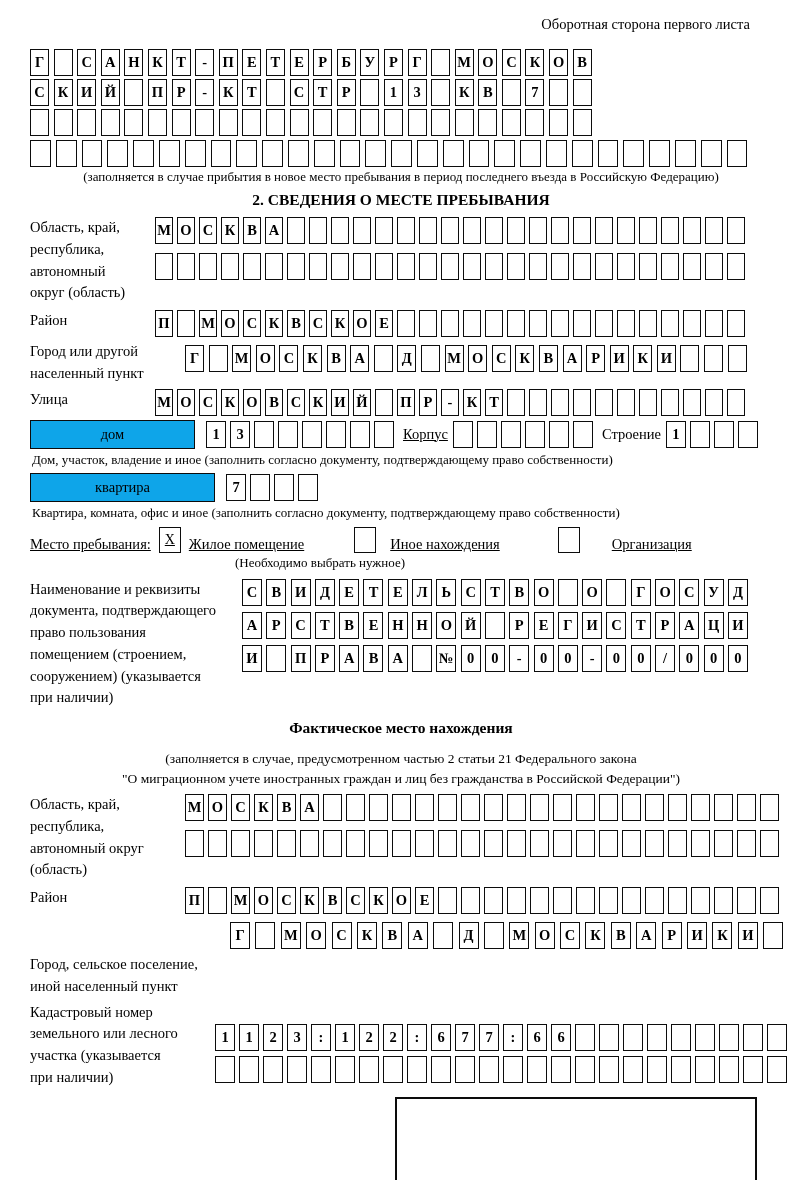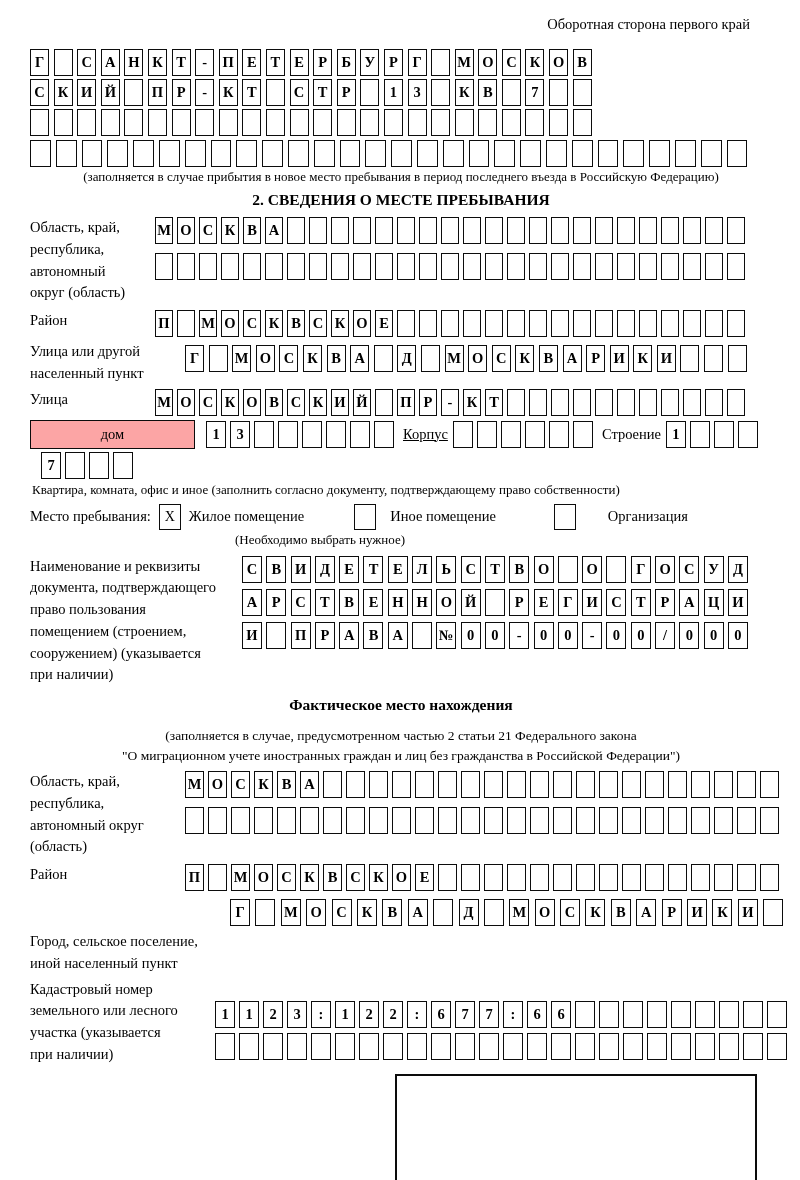"Оборотная сторона первого край" div.hdr-note { text: край -> листа }
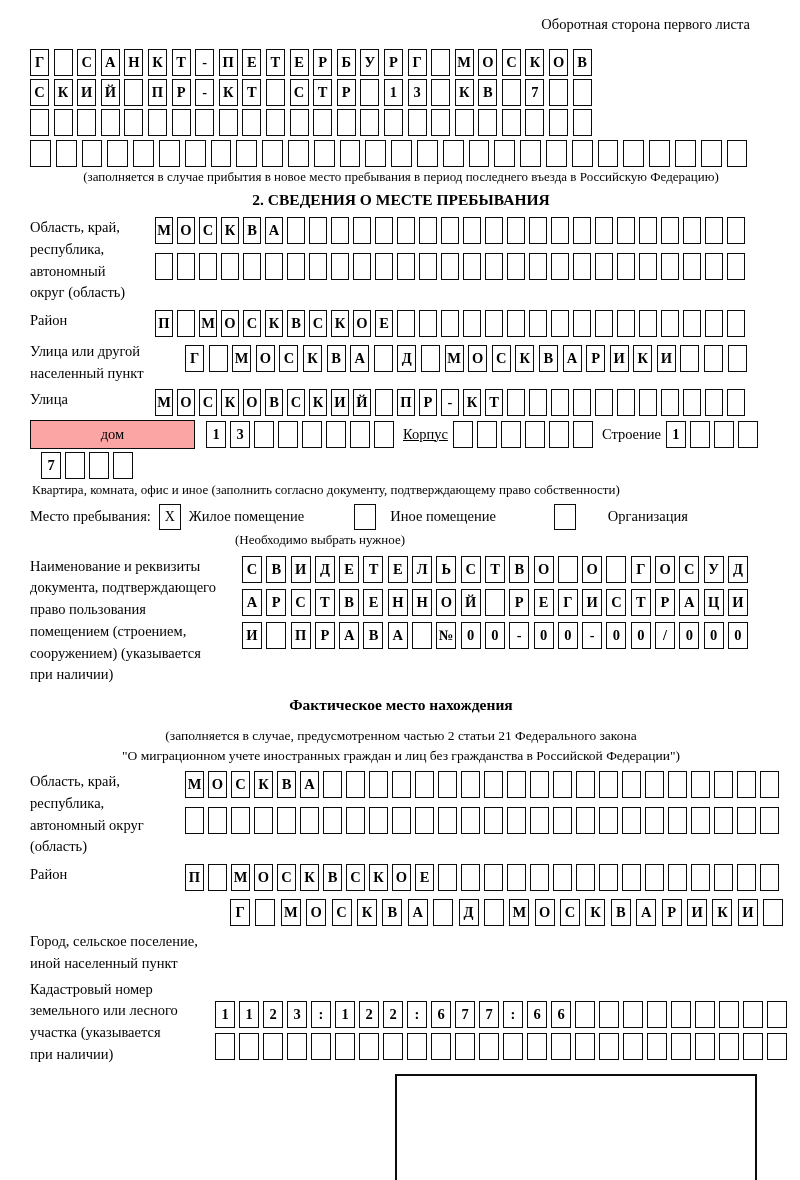"Улица или другой" div.label { text: Улица -> Город }
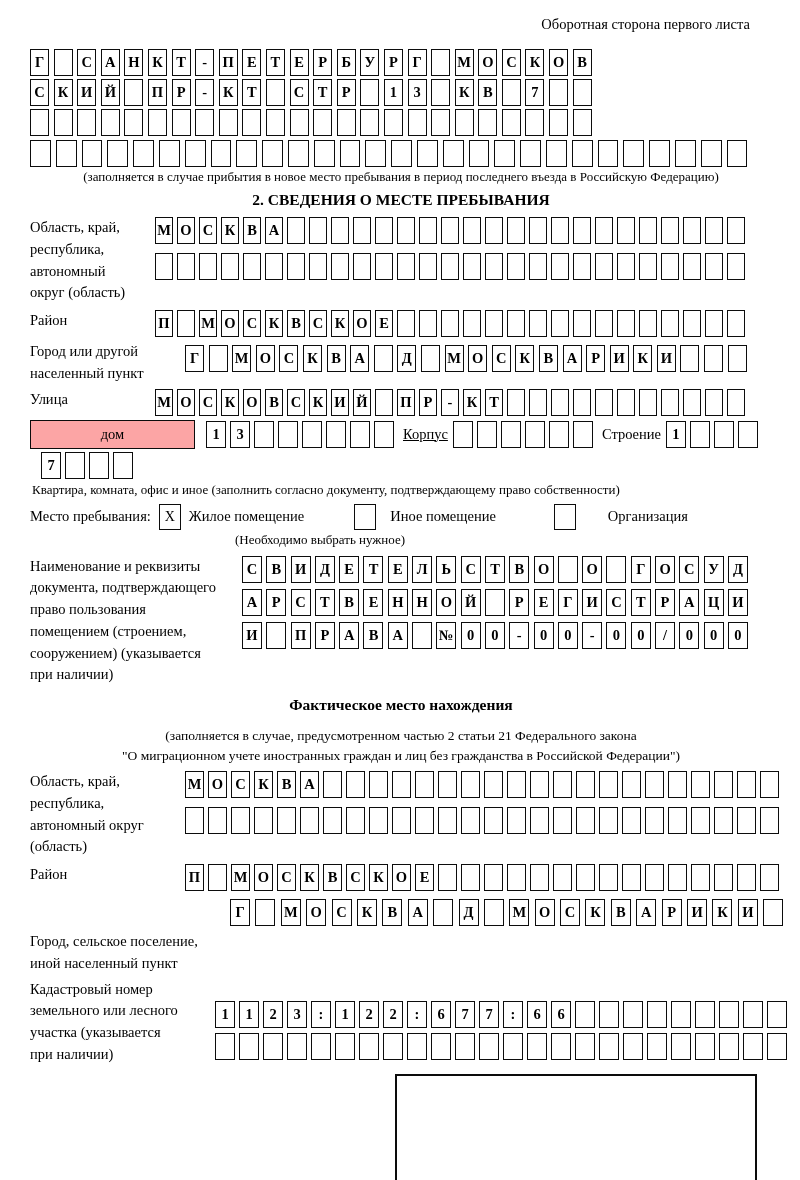"дом" .rect { background: #fca5a5 -> #0ea5e9 }
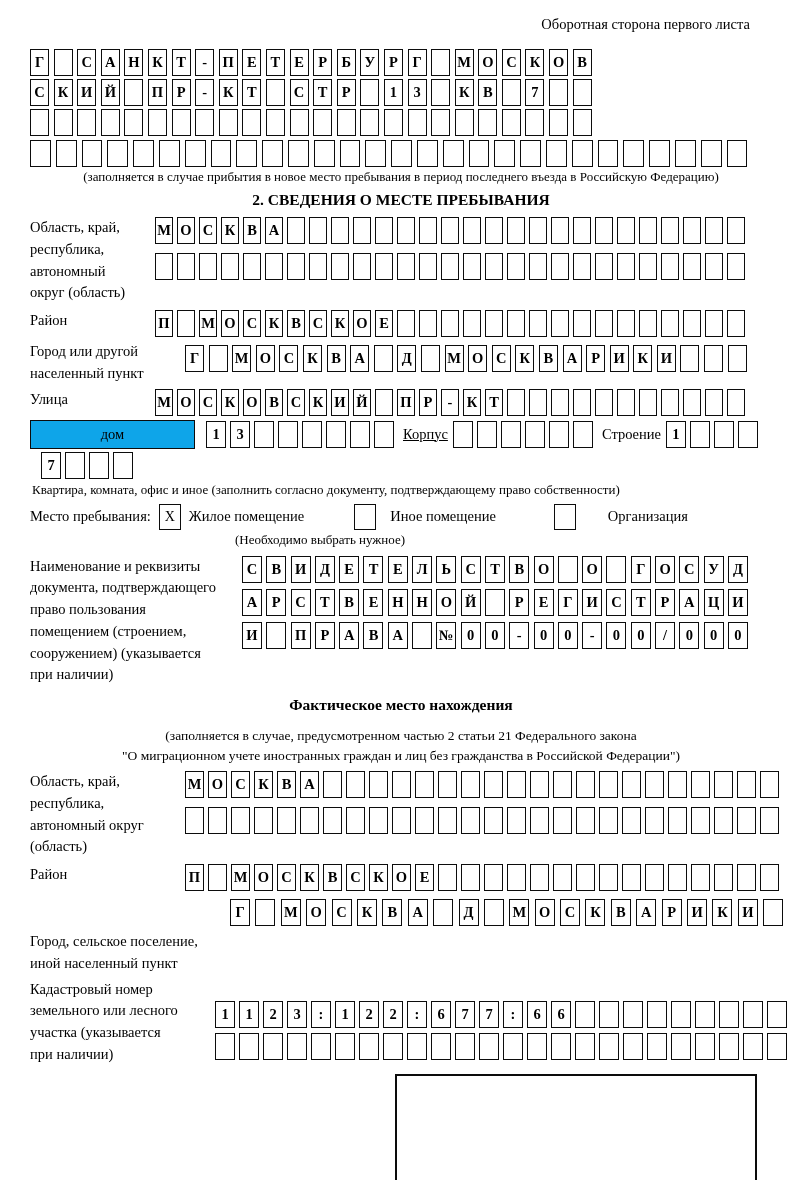"Дом, участок, владение и иное" div.cap { html: none -> <div>Дом, участок, владение и иное (заполнить согласно документу, подтверждающему право собственности)</div> }
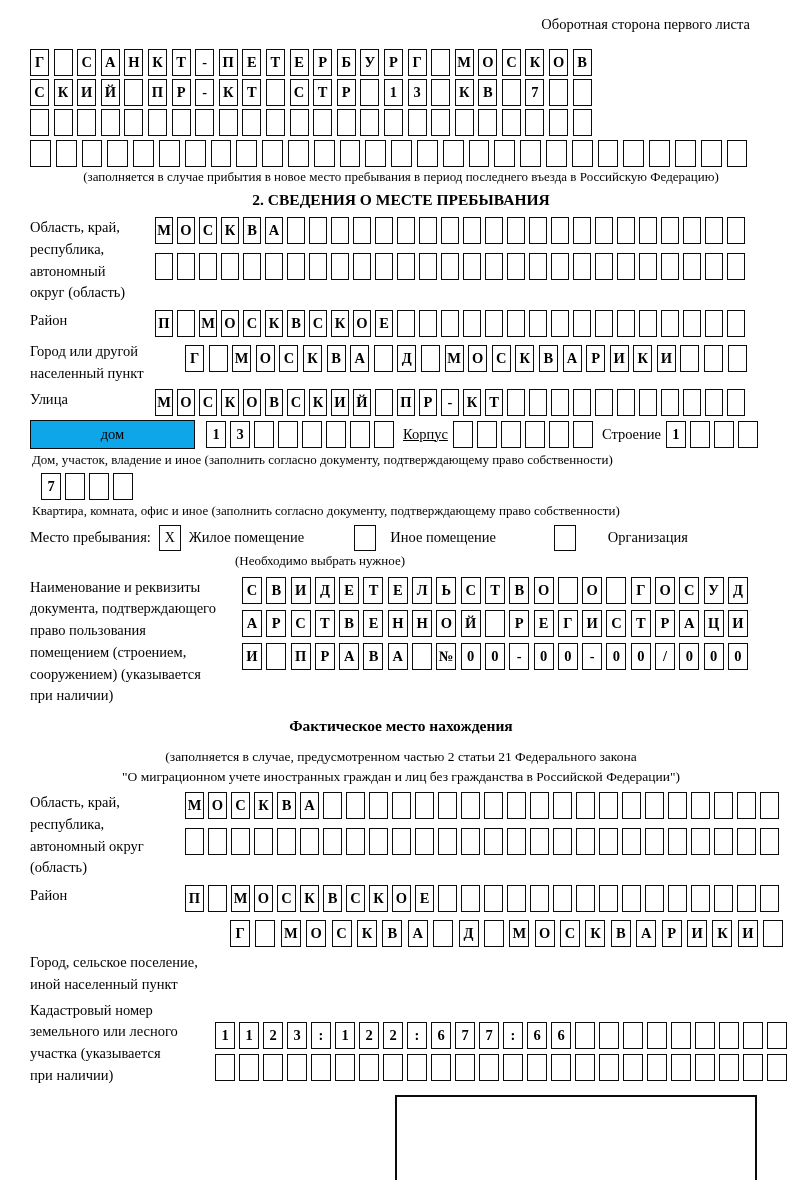"квартира" div.rect { html: none -> <div>квартира</div> }
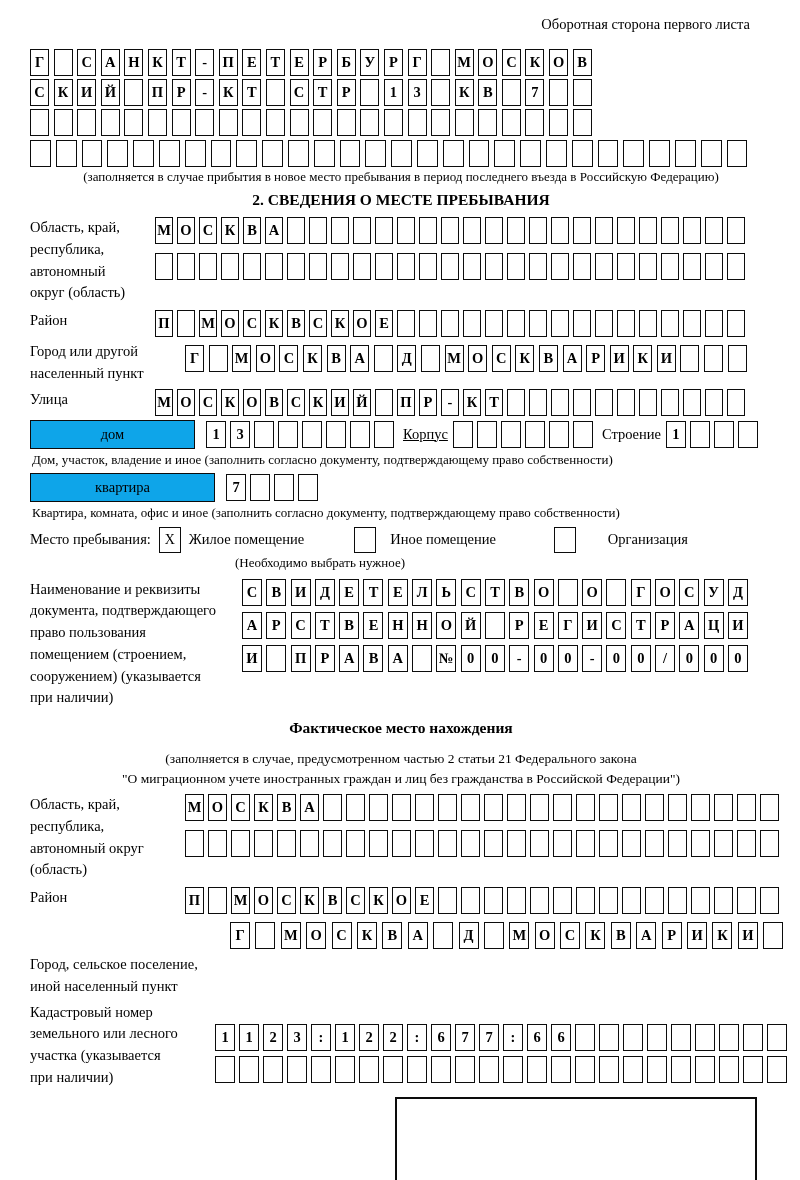"Место пребывания:" .stayrow { align-items: center -> flex-end; text-decoration: none -> underline }
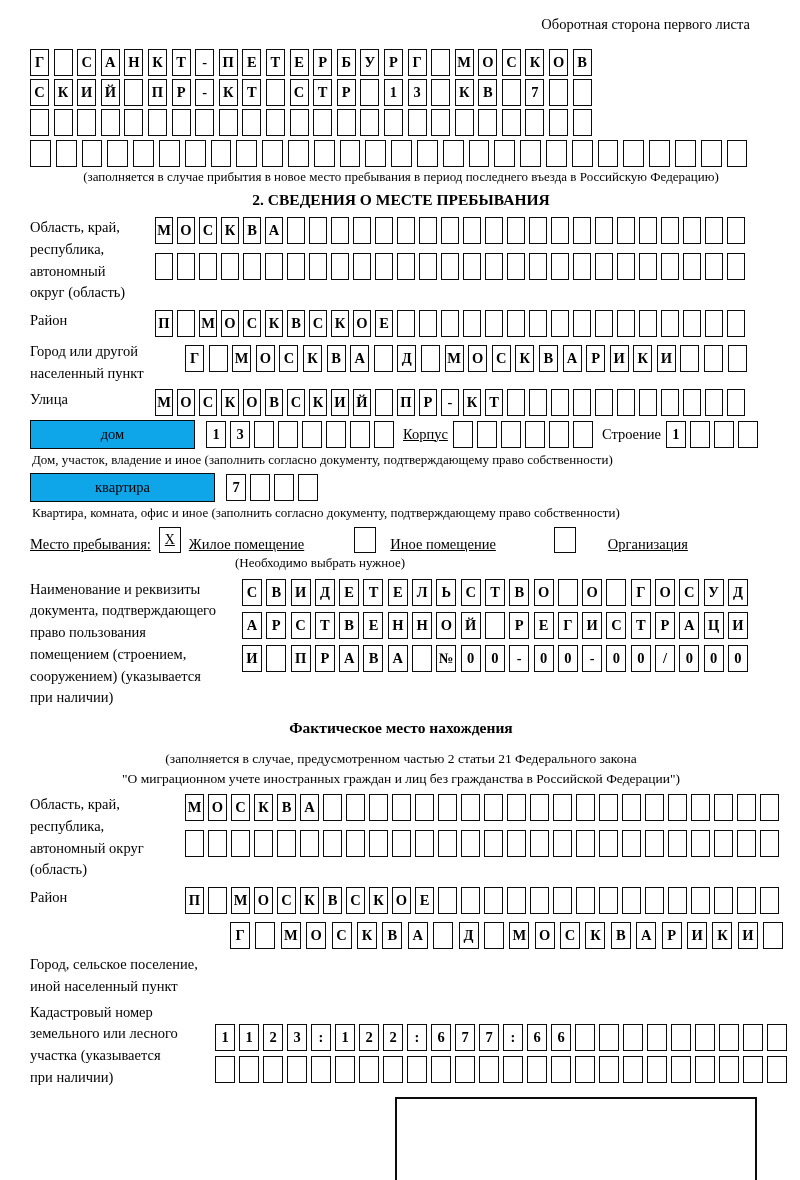"Иное помещение" span { text: помещение -> нахождения }
